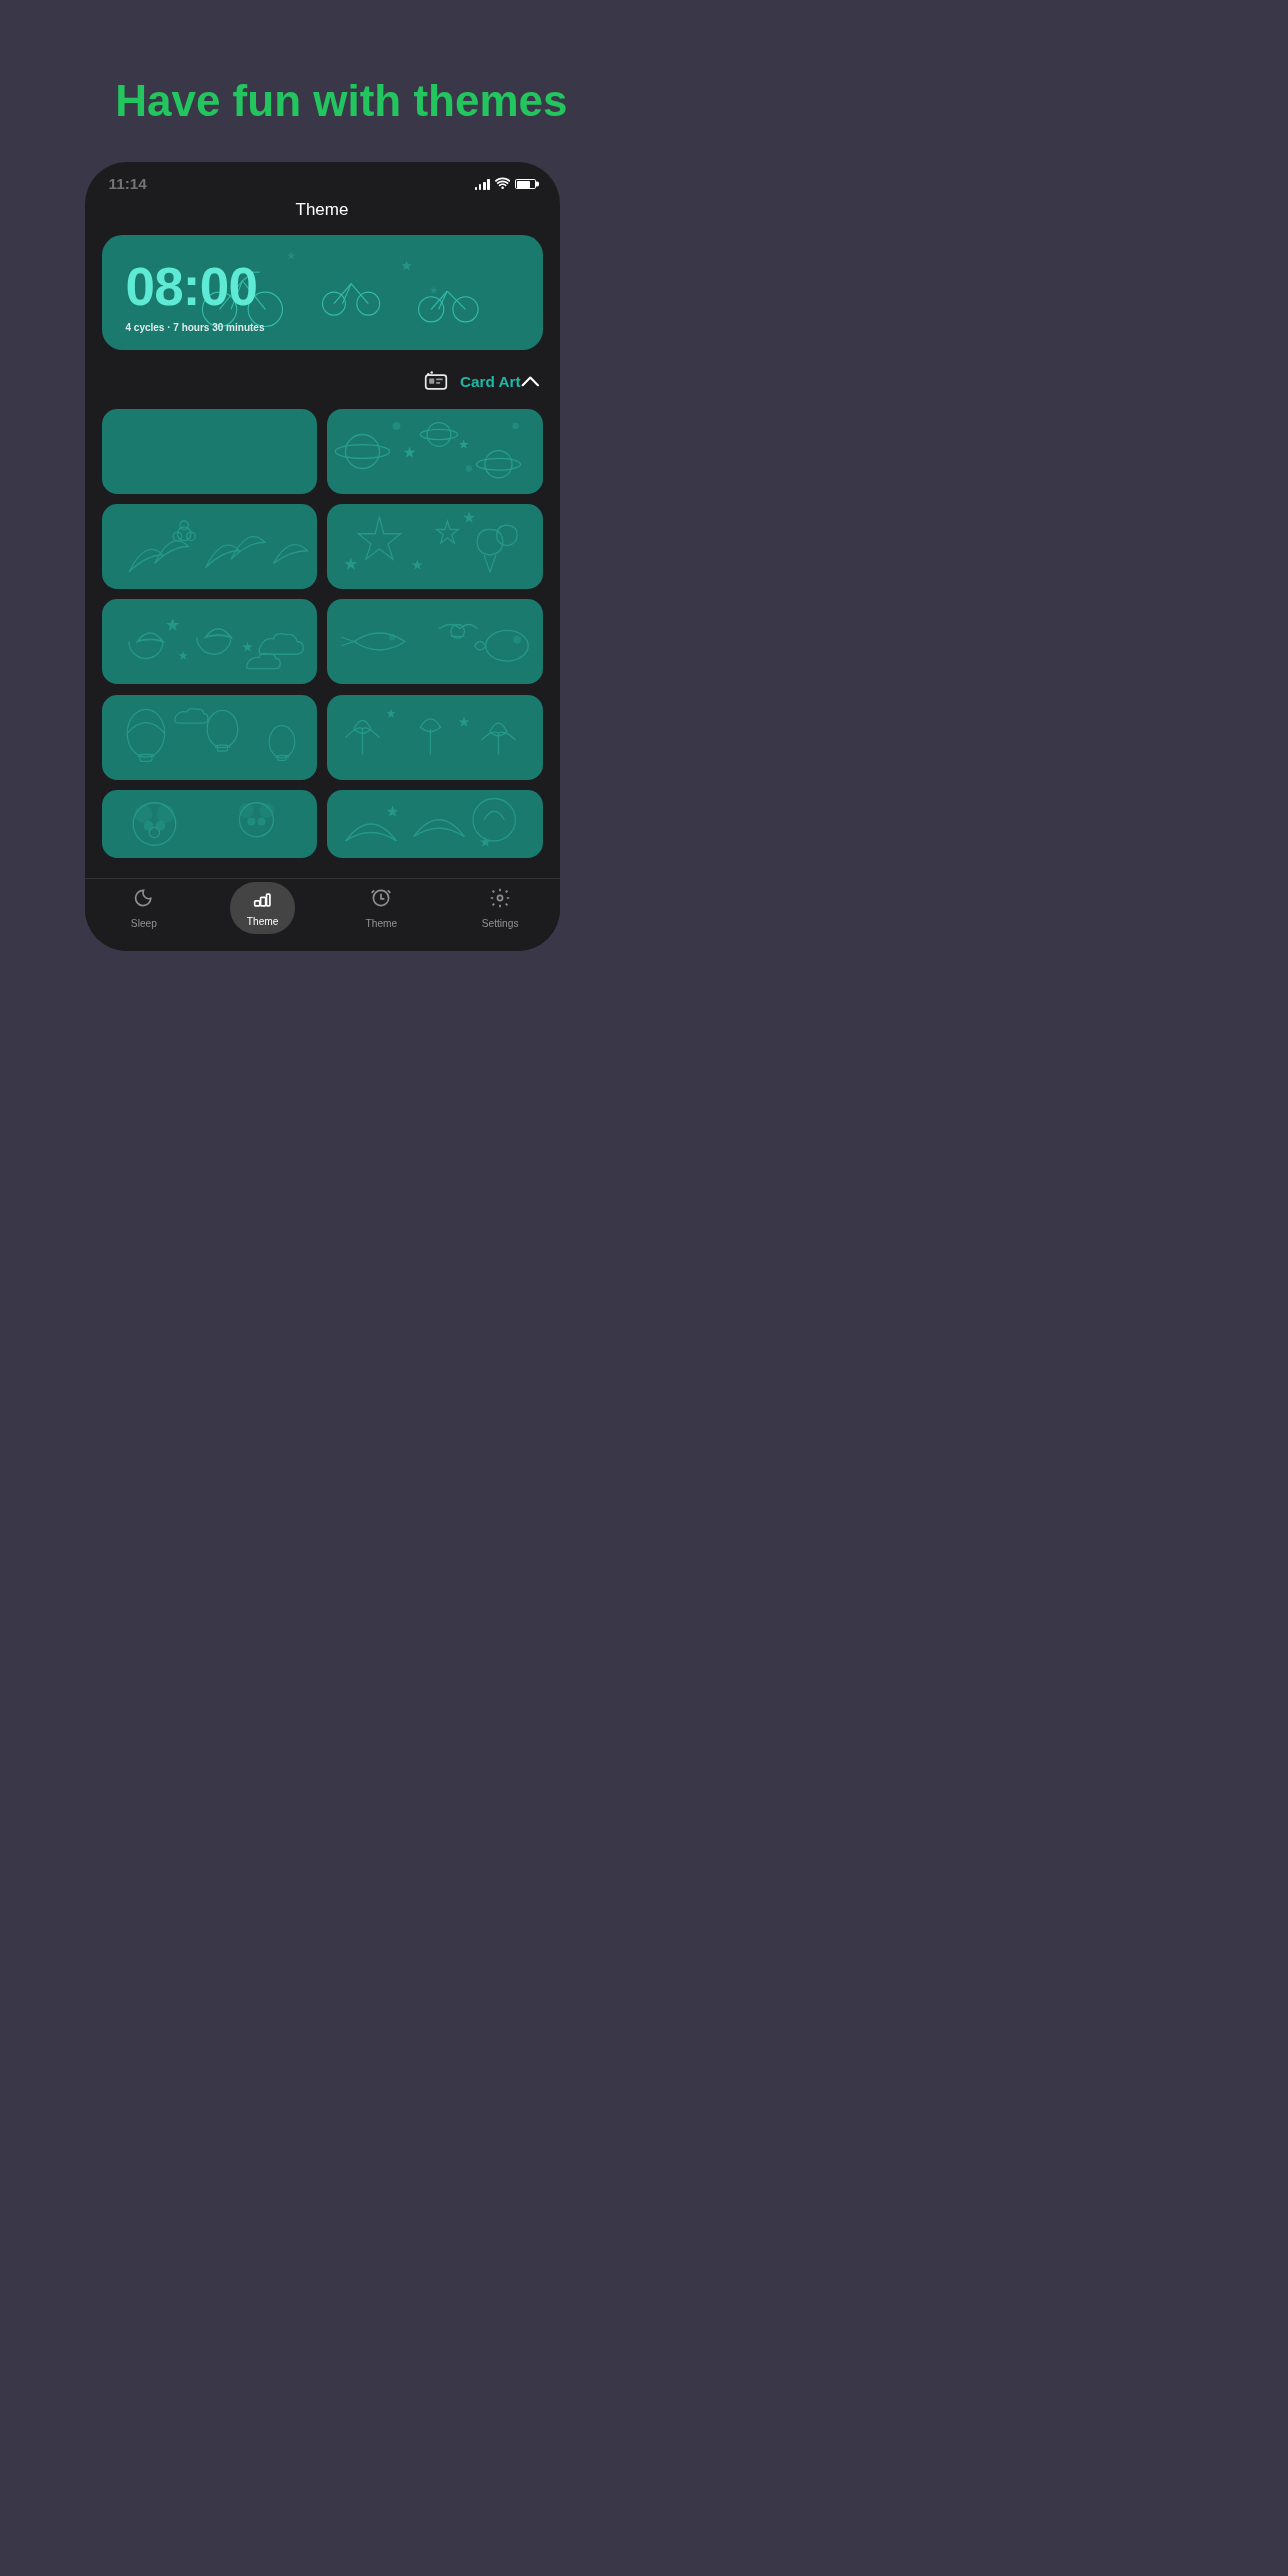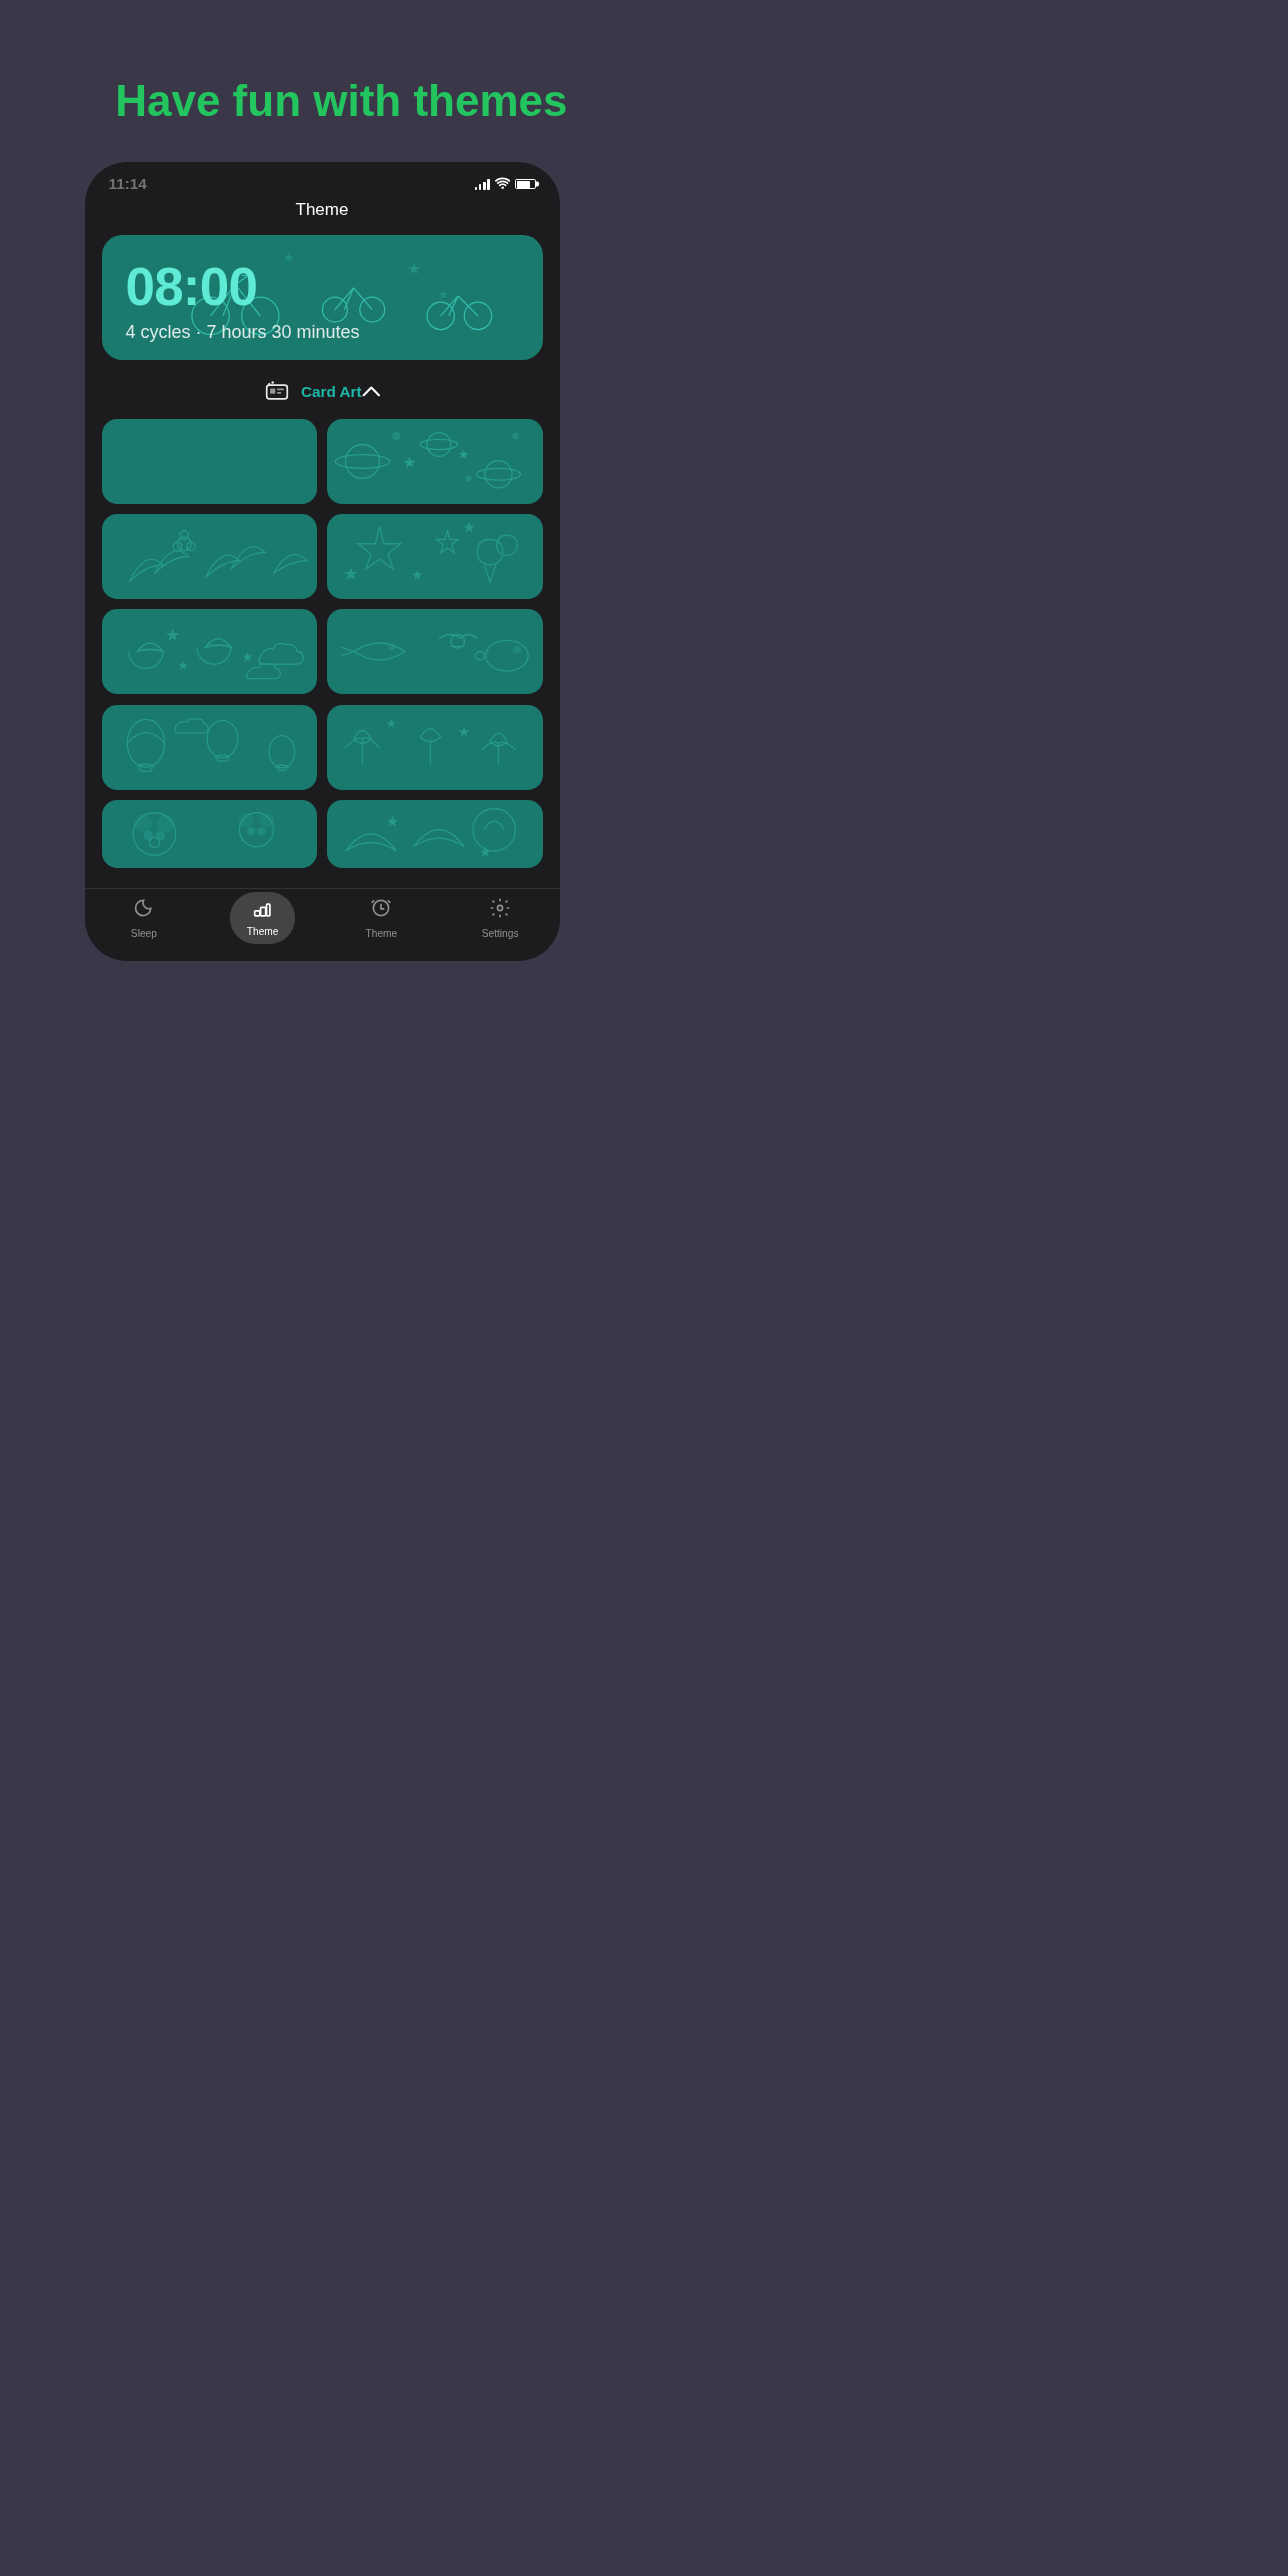"4 cycles · 7 hours" .alarm-subtitle { font-size: 18px -> 10px; font-weight: none -> bold }
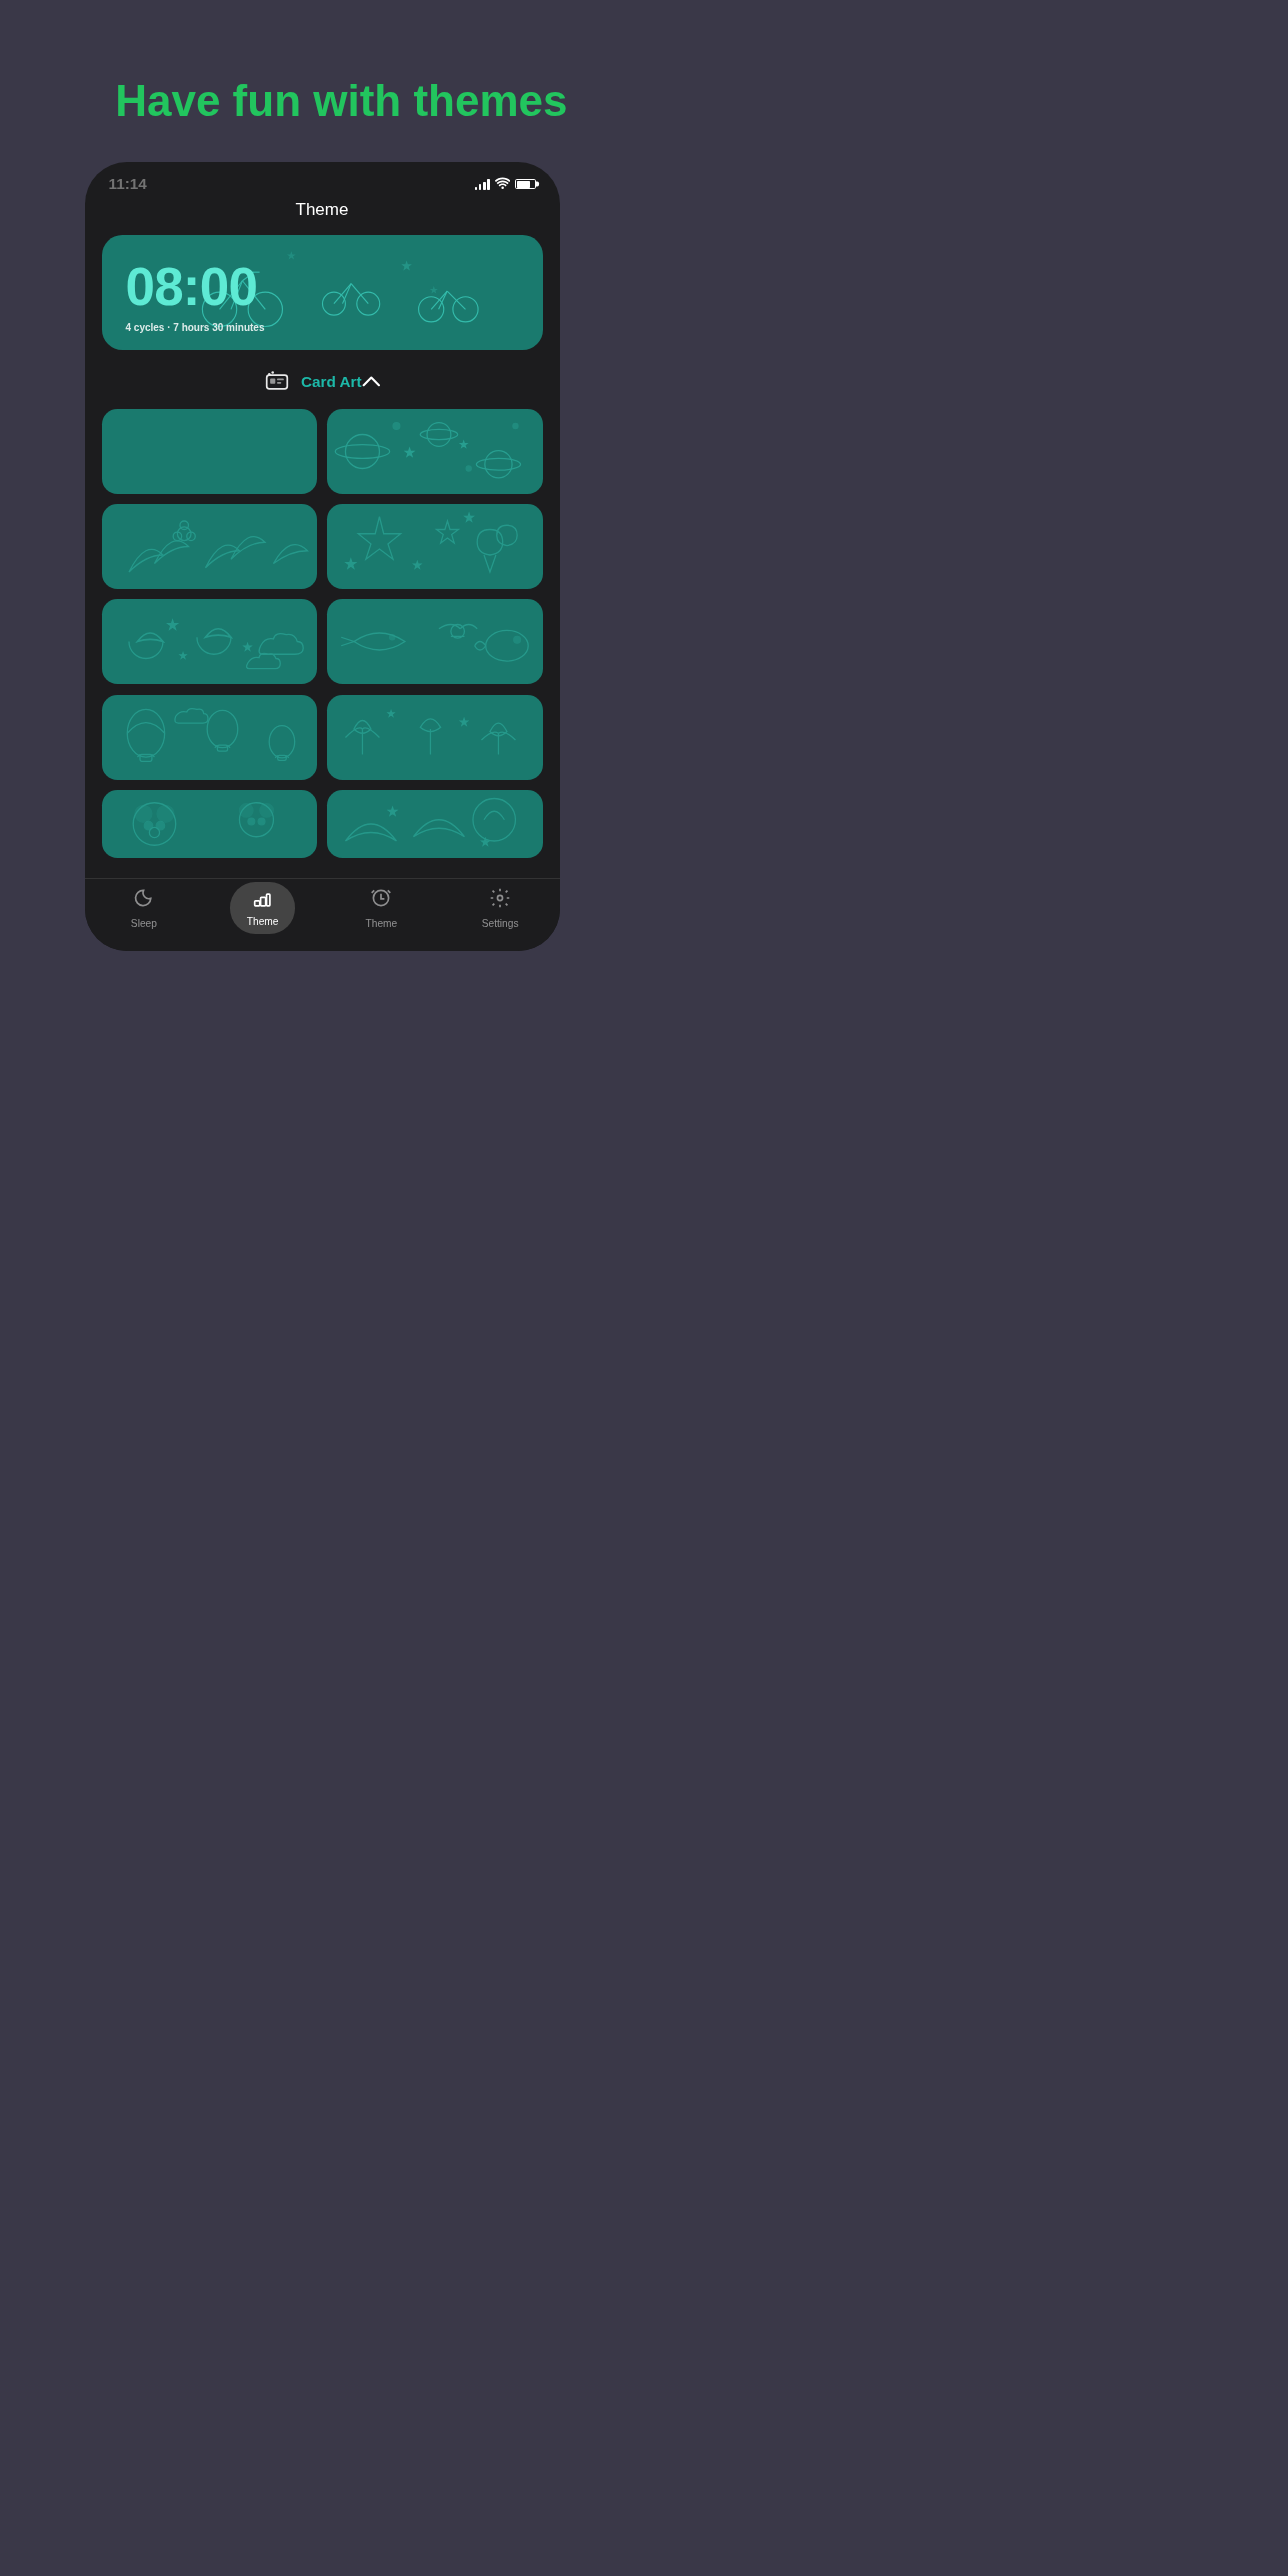"Card Art" .section-header { justify-content: center -> flex-end }
